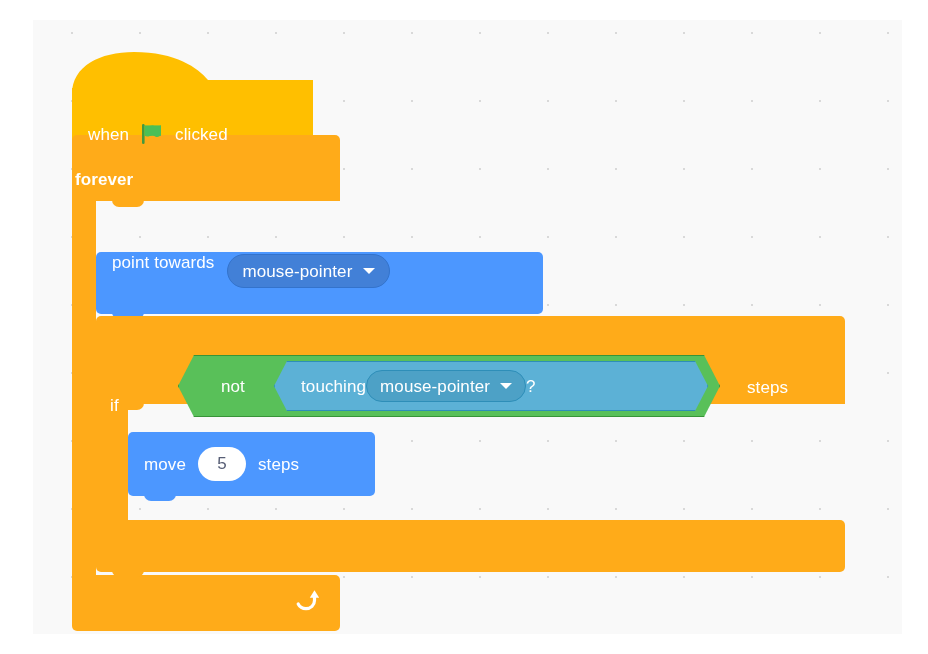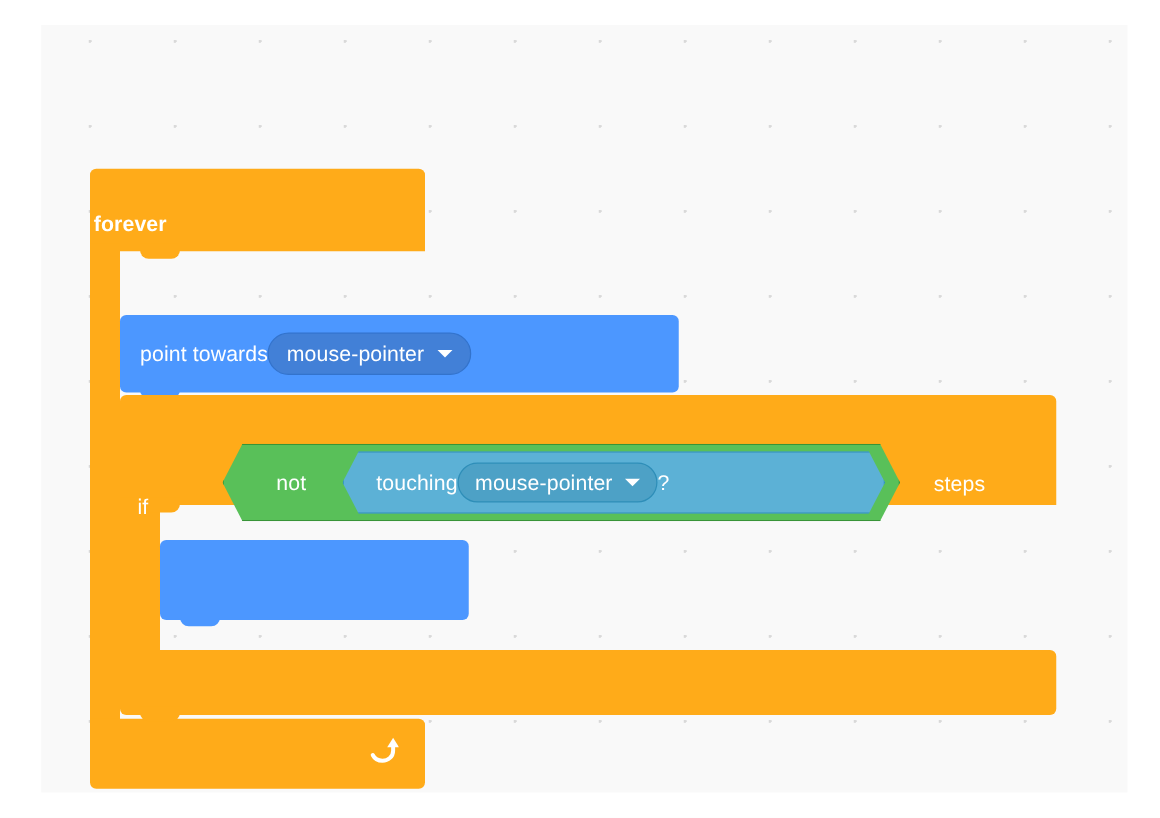"when" div.blk { html: none -> <div> <svg> <path></path> </svg> <div></div> <div></div> <div> <span>when</span> <svg> <rect></rect> <path></path> <path></path> </svg> <span>clicked</span> </div> </div> }
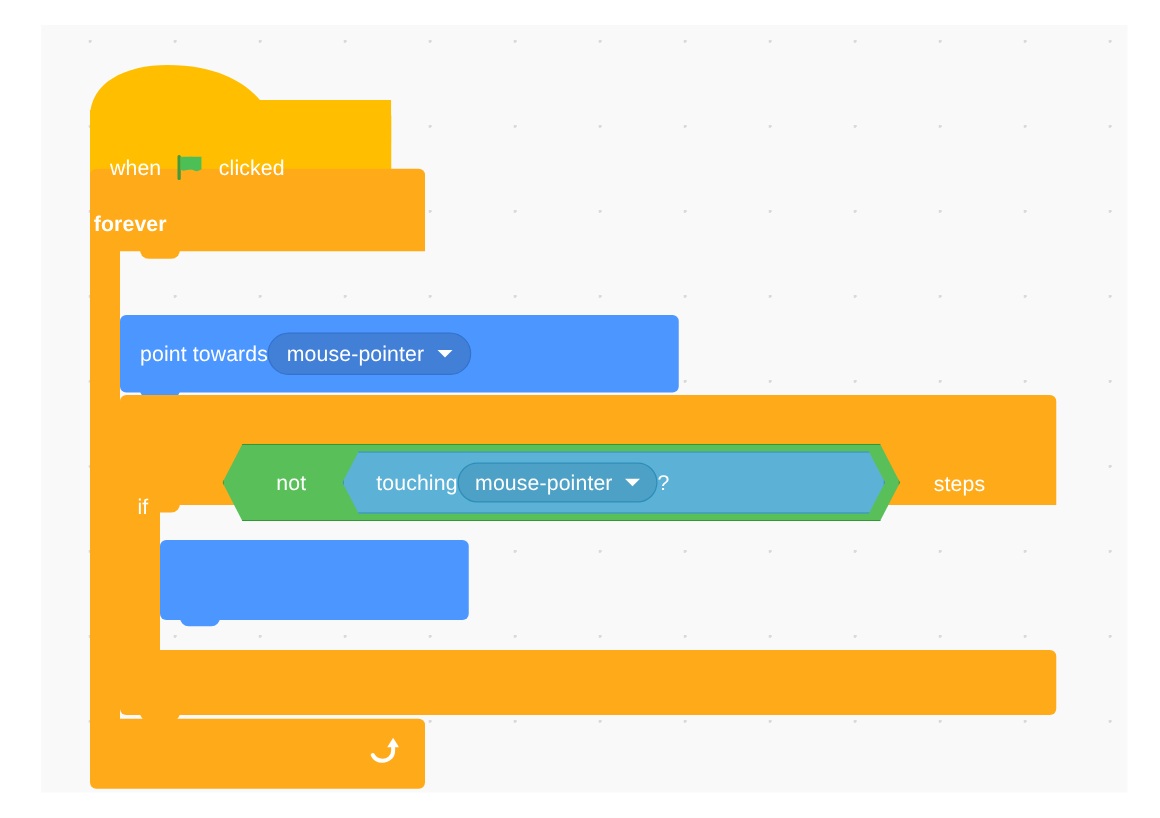"point towards" #point-towards-block .m-row { align-items: center -> flex-start; gap: none -> 13px; top: 14px -> 2px }
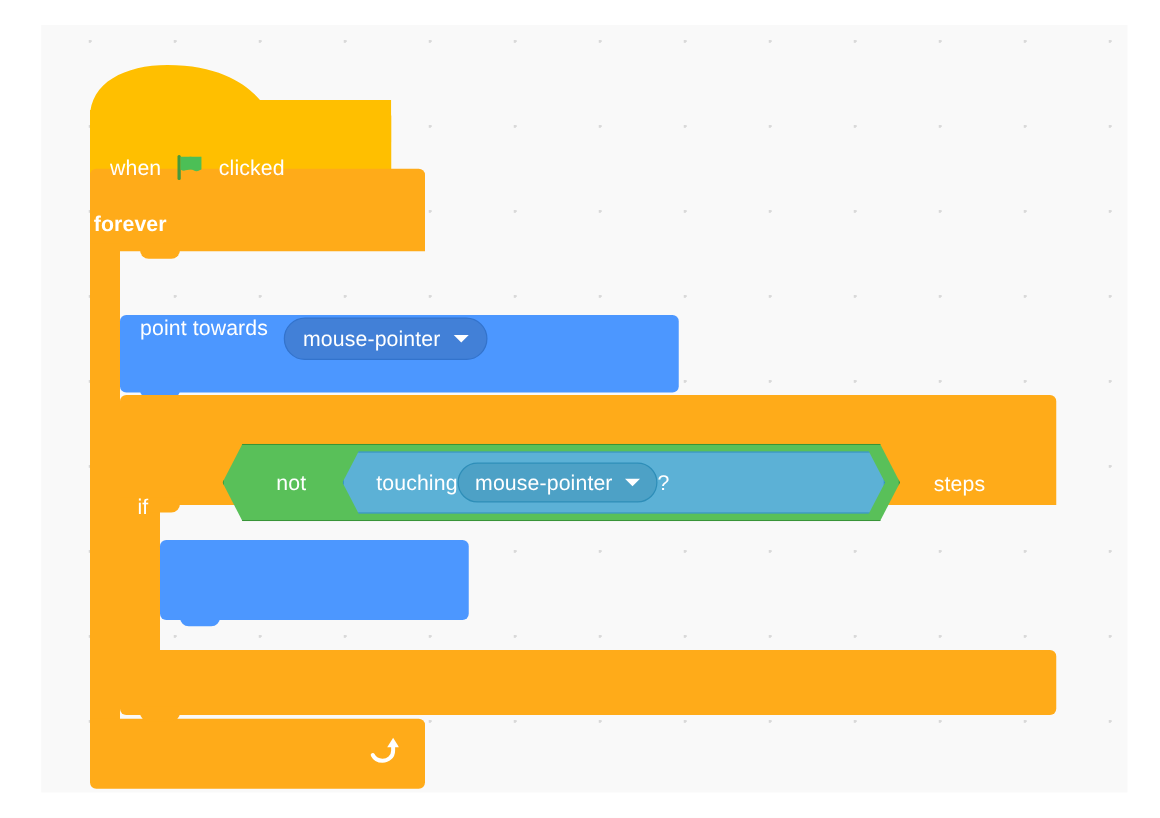"move" div.m-row { html: none -> <div> <span>move</span> <span>5</span> <span>steps</span> </div> }
